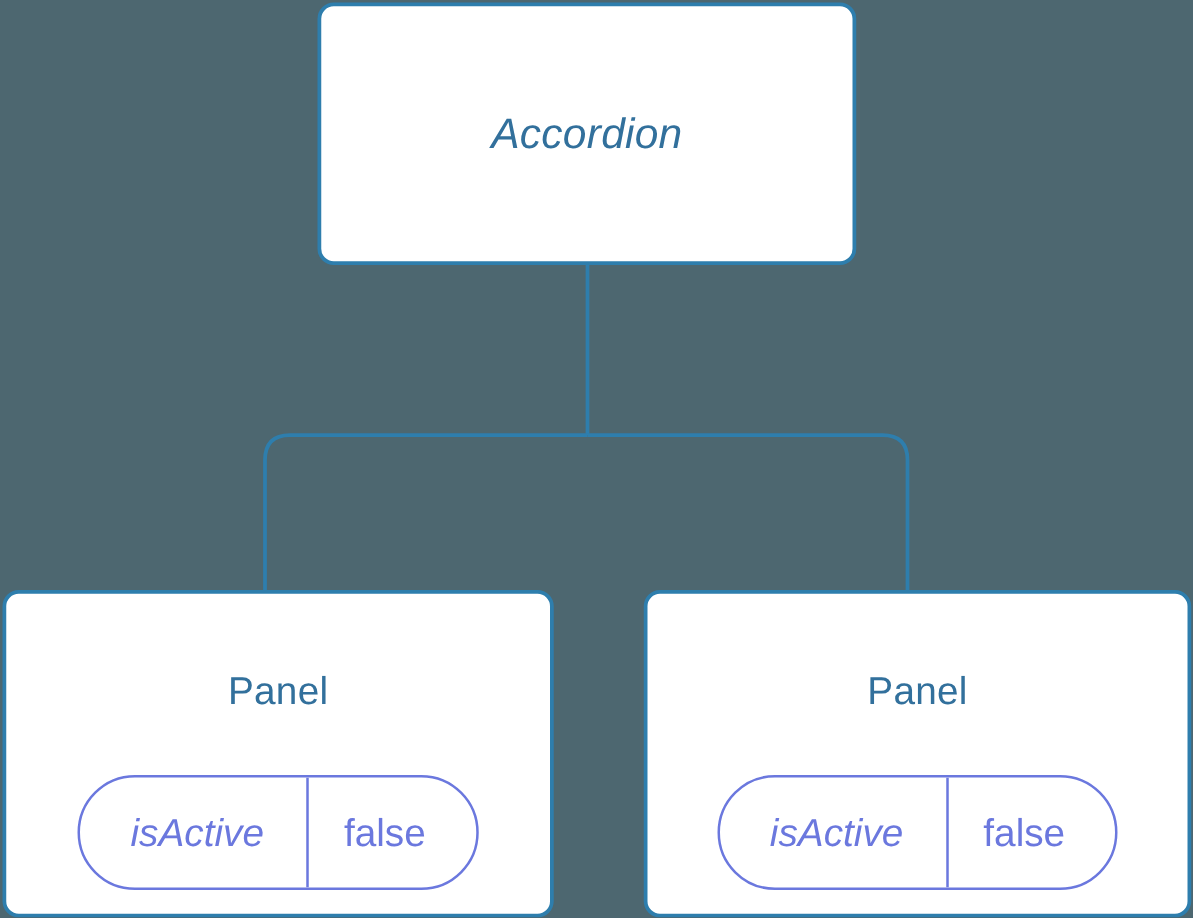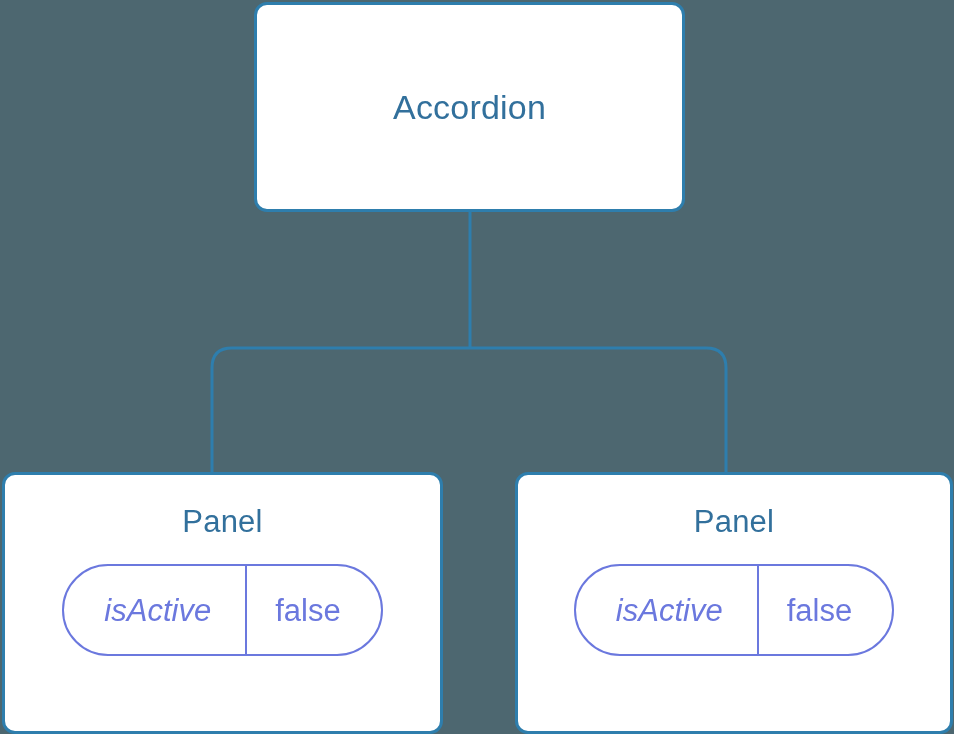"Accordion" .node-root { font-style: none -> italic }
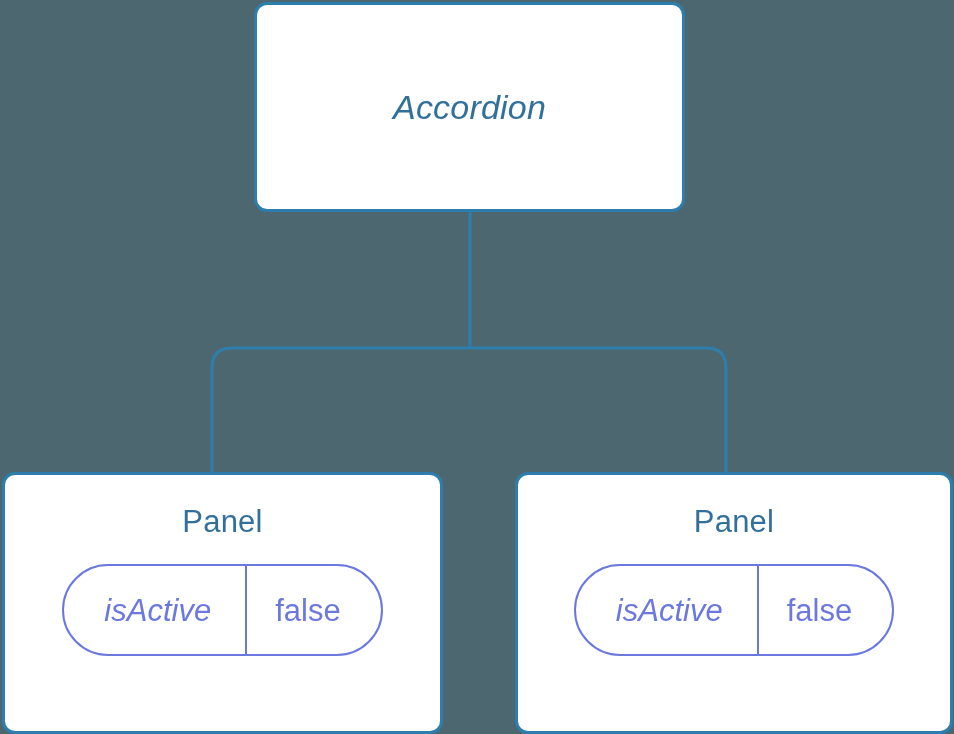"Panel" .node-child { gap: none -> 25px; padding-top: 31px -> 62px }
